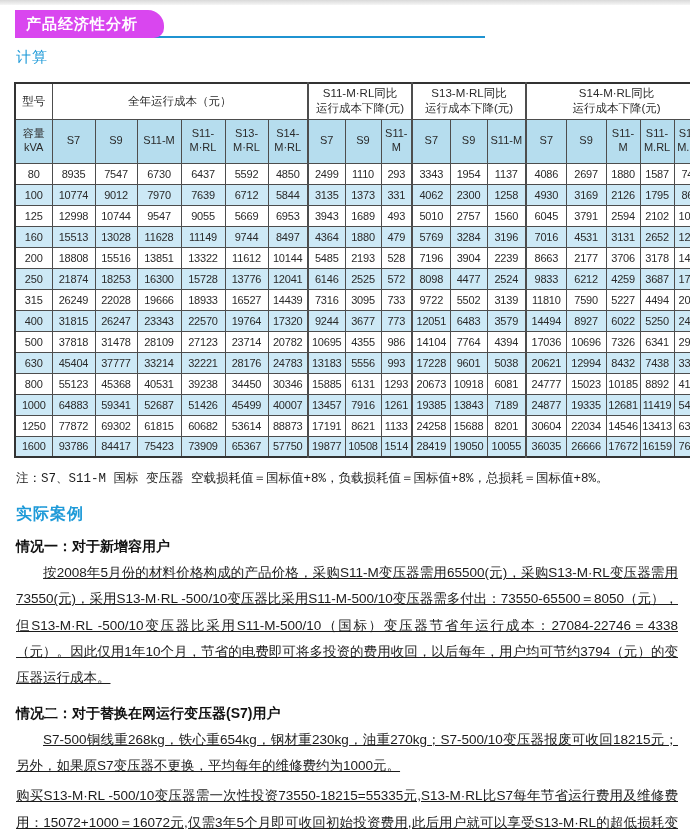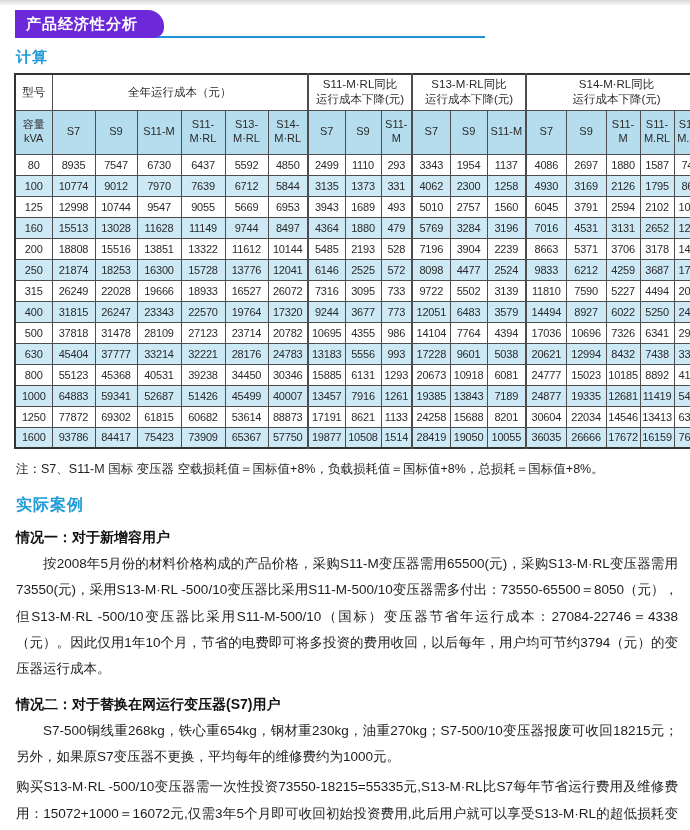"产品经济性分析" .banner-tab { background: #6d28d9 -> #d946ef }
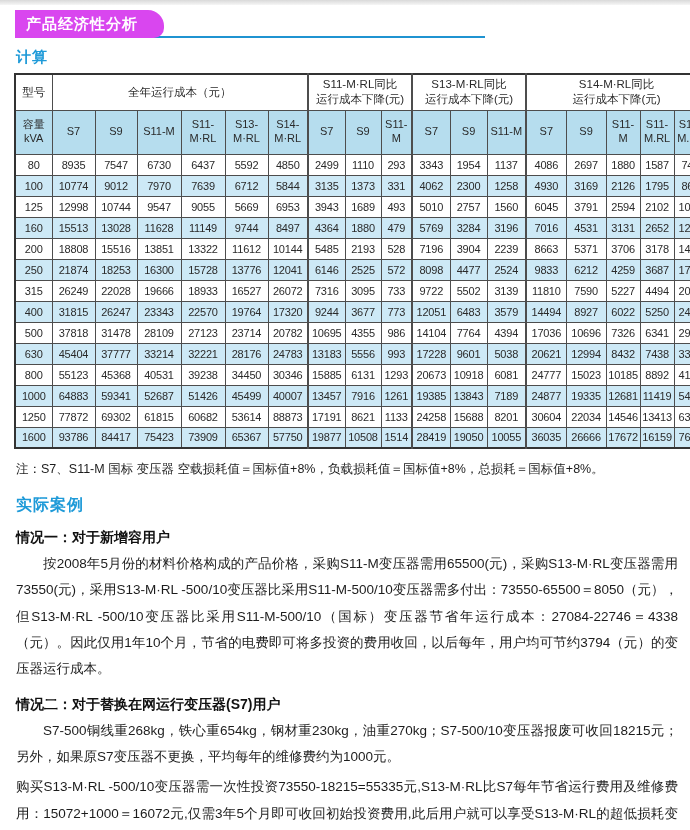"计算" .h-calc { font-weight: bold -> normal; margin: 10px 0 6px 16px -> 10px 0 15px 16px }
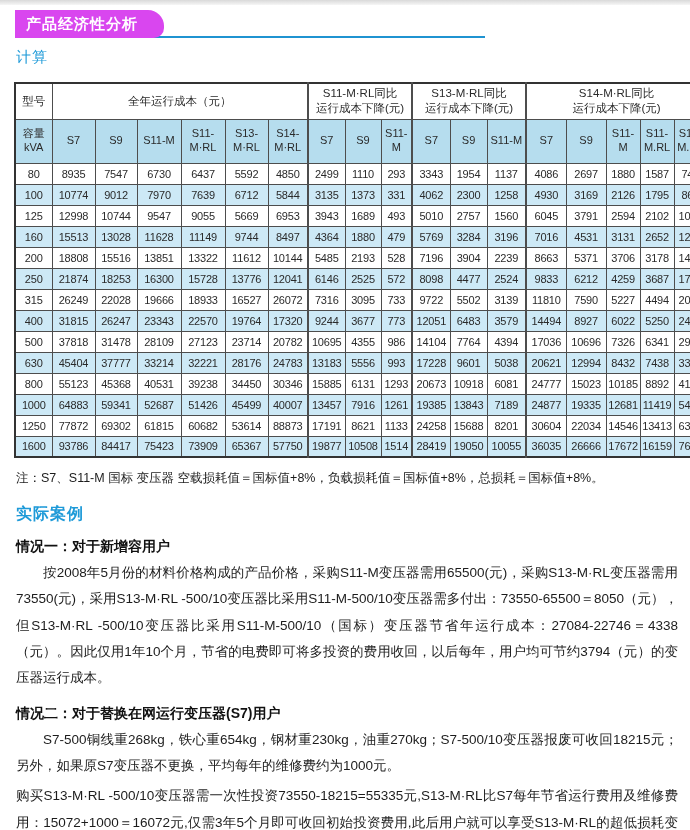"5371" td { text: 5371 -> 2177 }
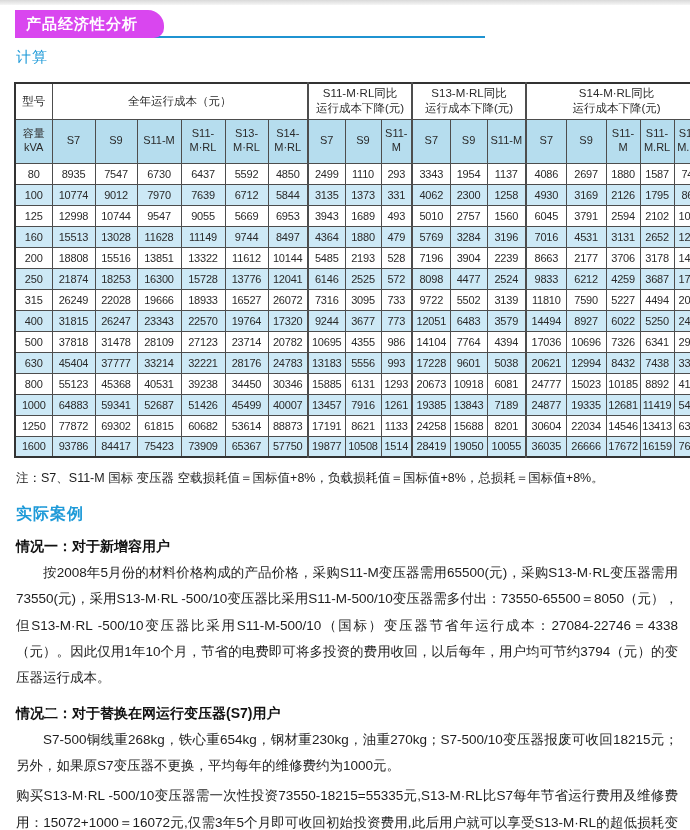"26072" td { text: 26072 -> 14439 }
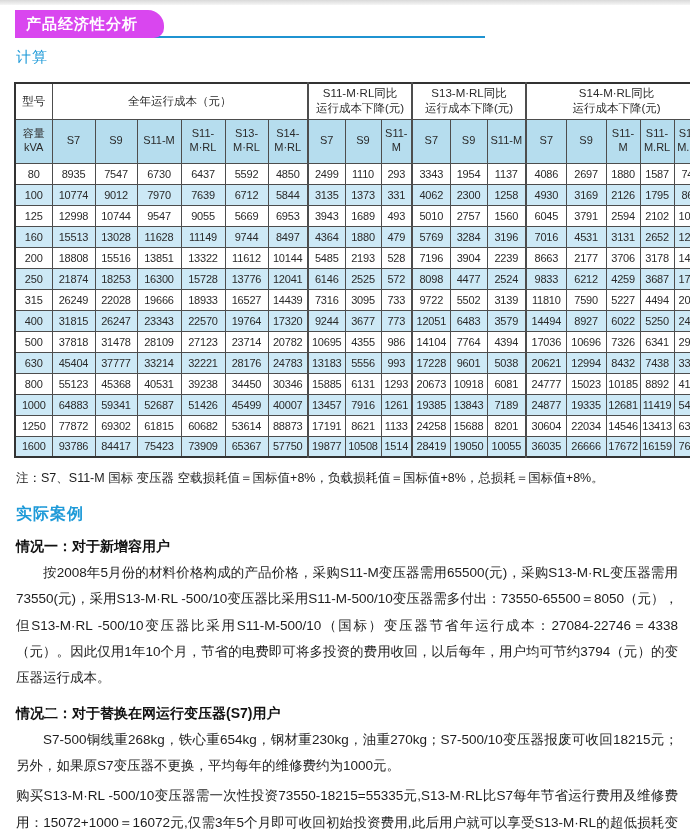"注：S7、S11-M 国标 变压器" .note { font-family: none -> Liberation Mono, monospace }
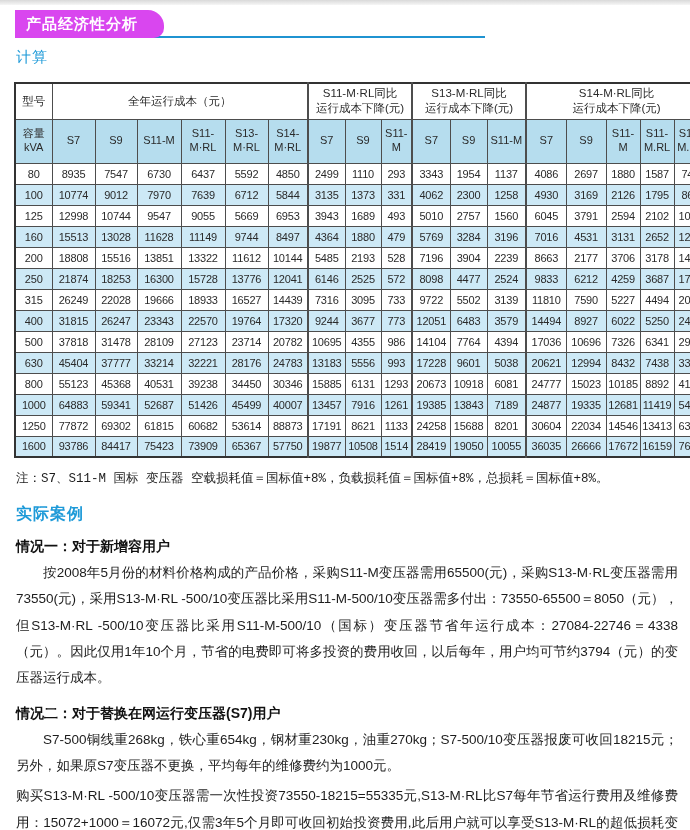"按2008年5月份的材料价格构成的产品价格，采购S11-M变压器需用65500(" .para { text-decoration: none -> underline }
